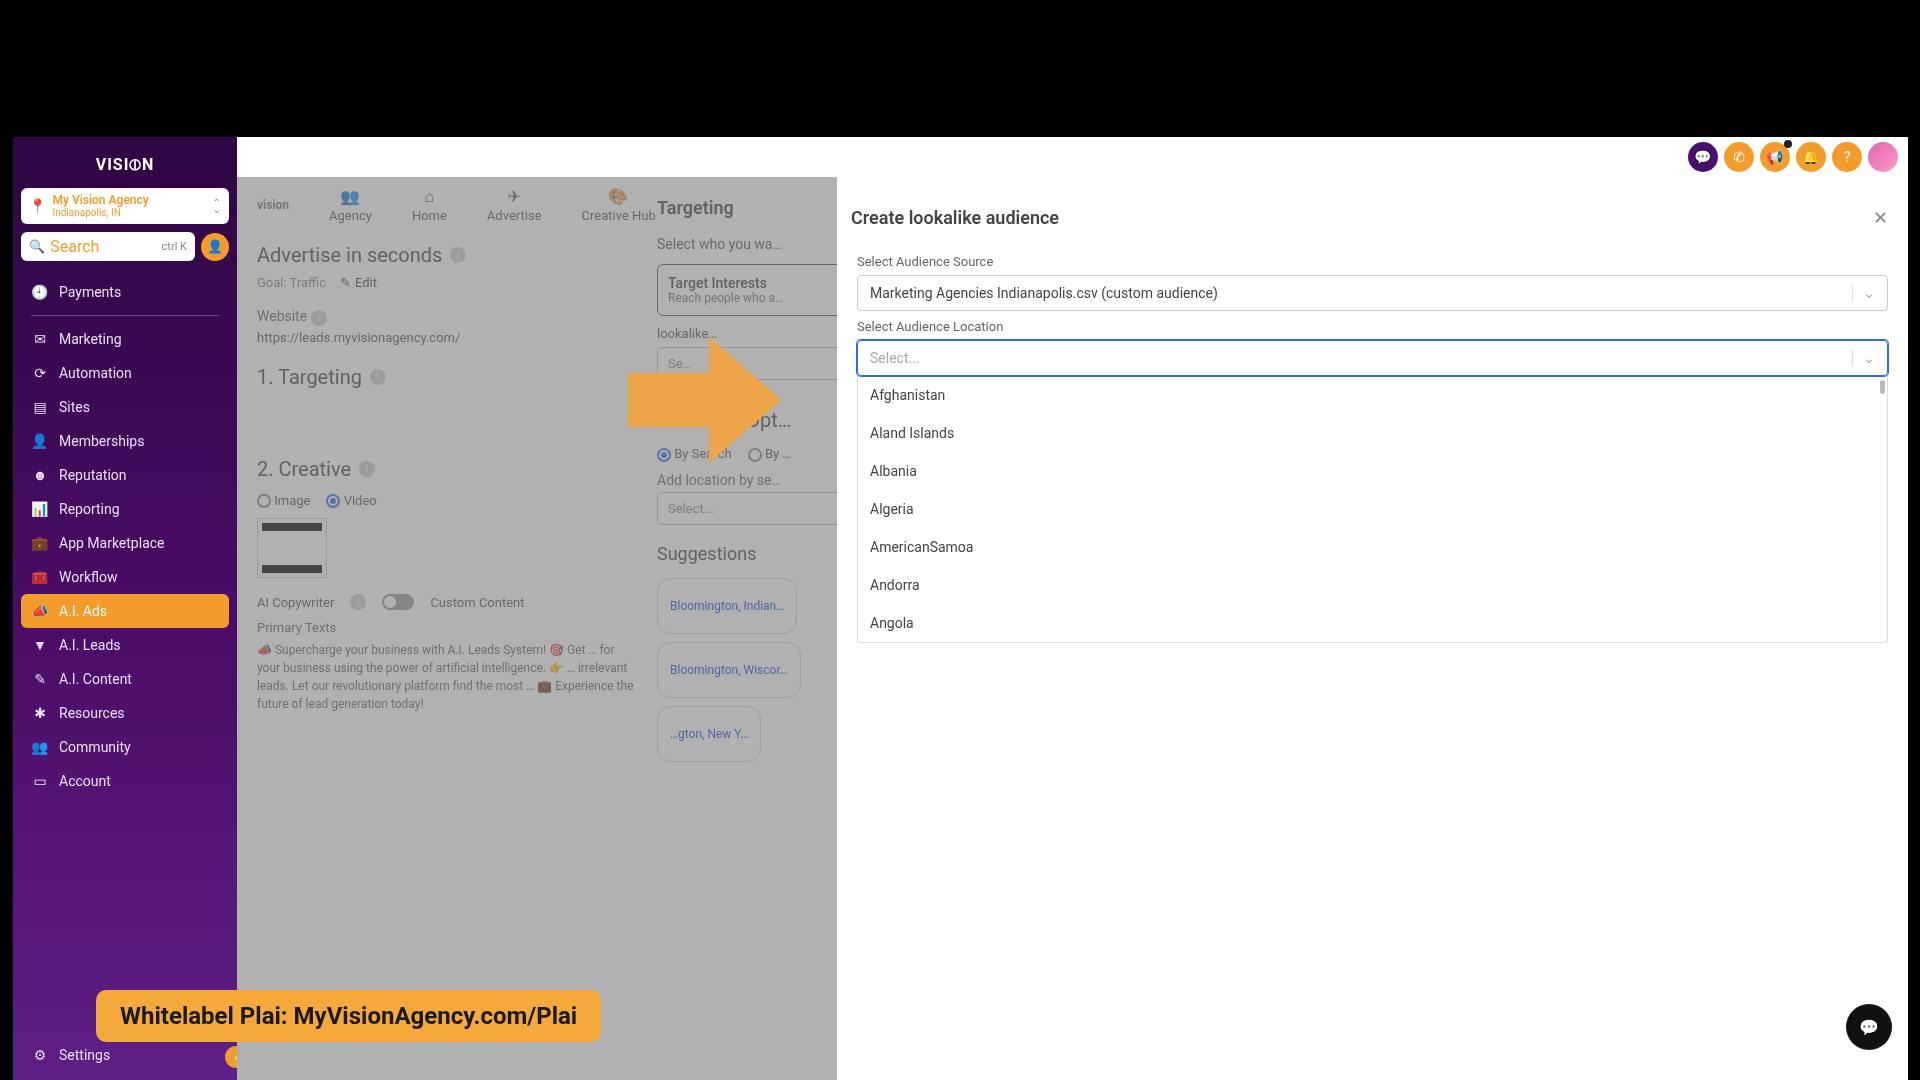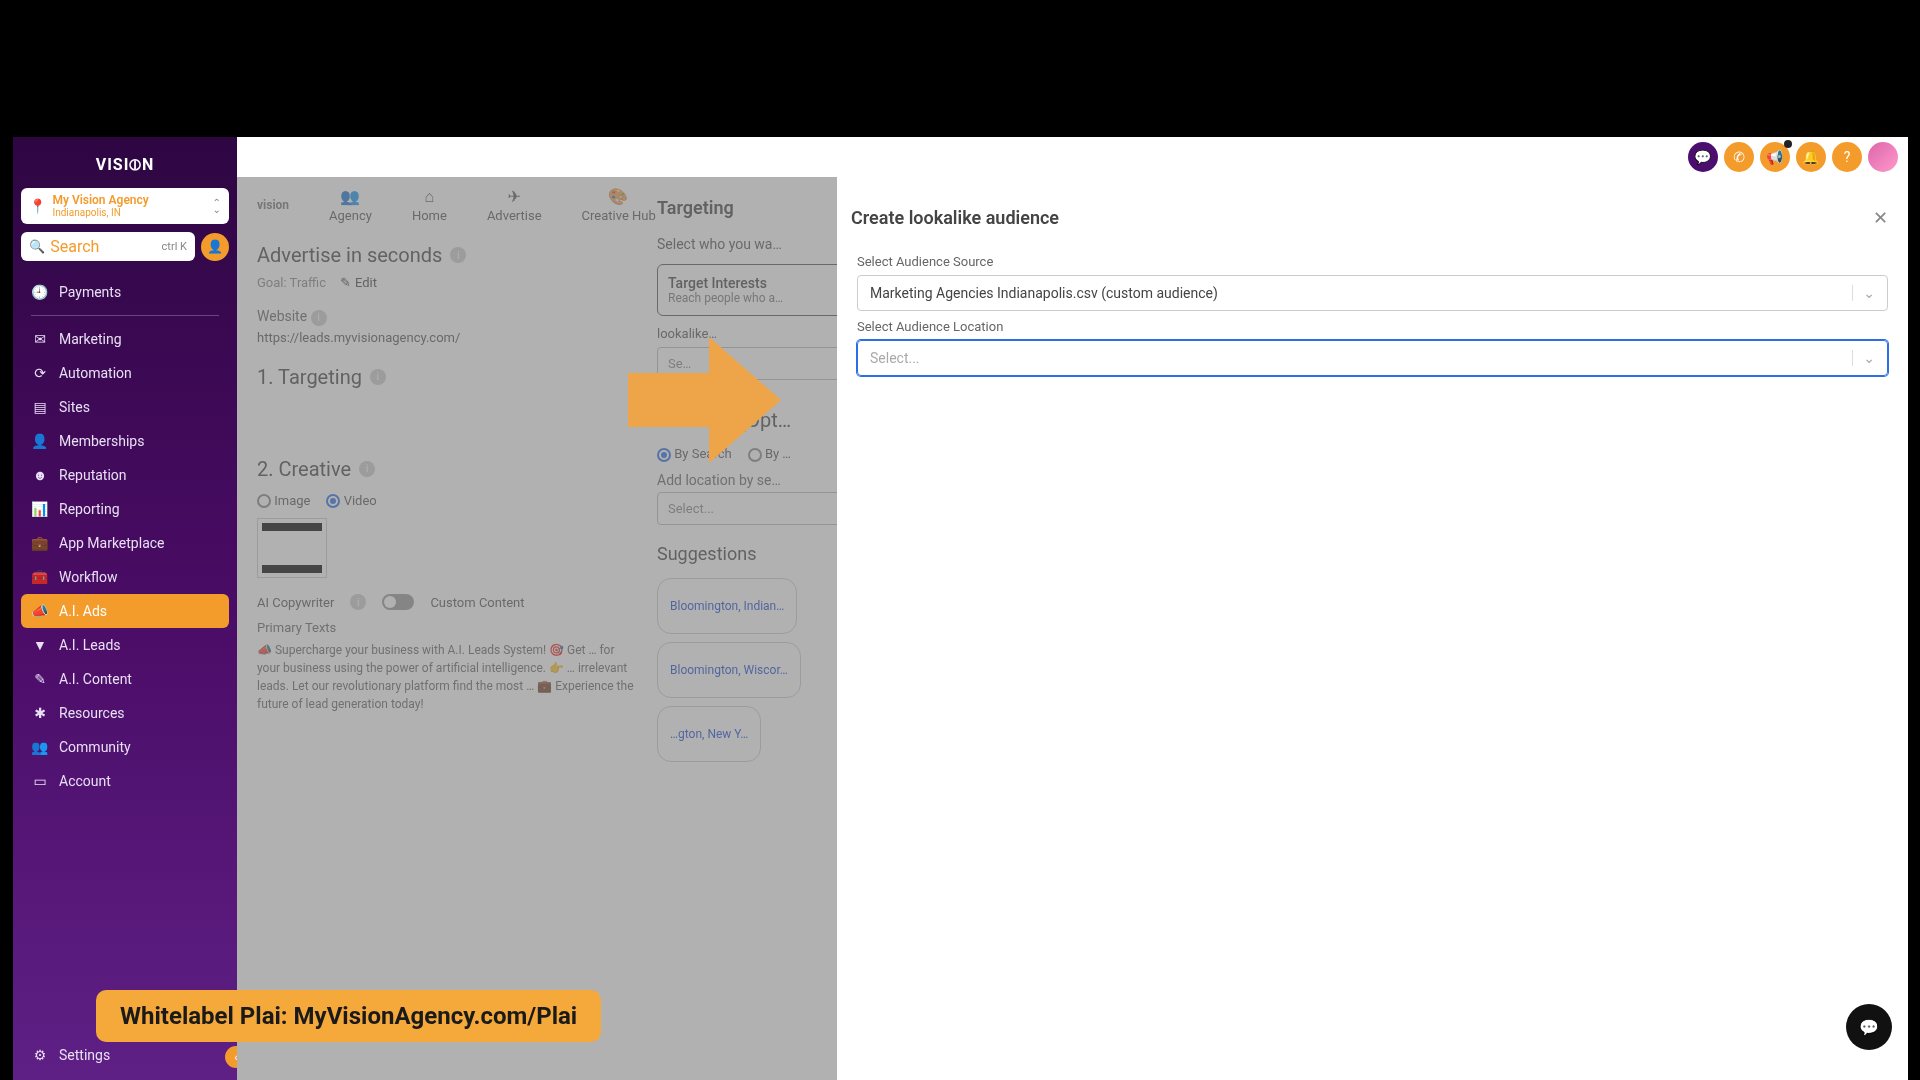"Afghanistan" div.dd { html: none -> <div> <div></div> <div>Afghanistan</div> <div>Aland Islands</div> <div>Albania</div> <div>Algeria</div> <div>AmericanSamoa</div> <div>Andorra</div> <div>Angola</div> </div> }
